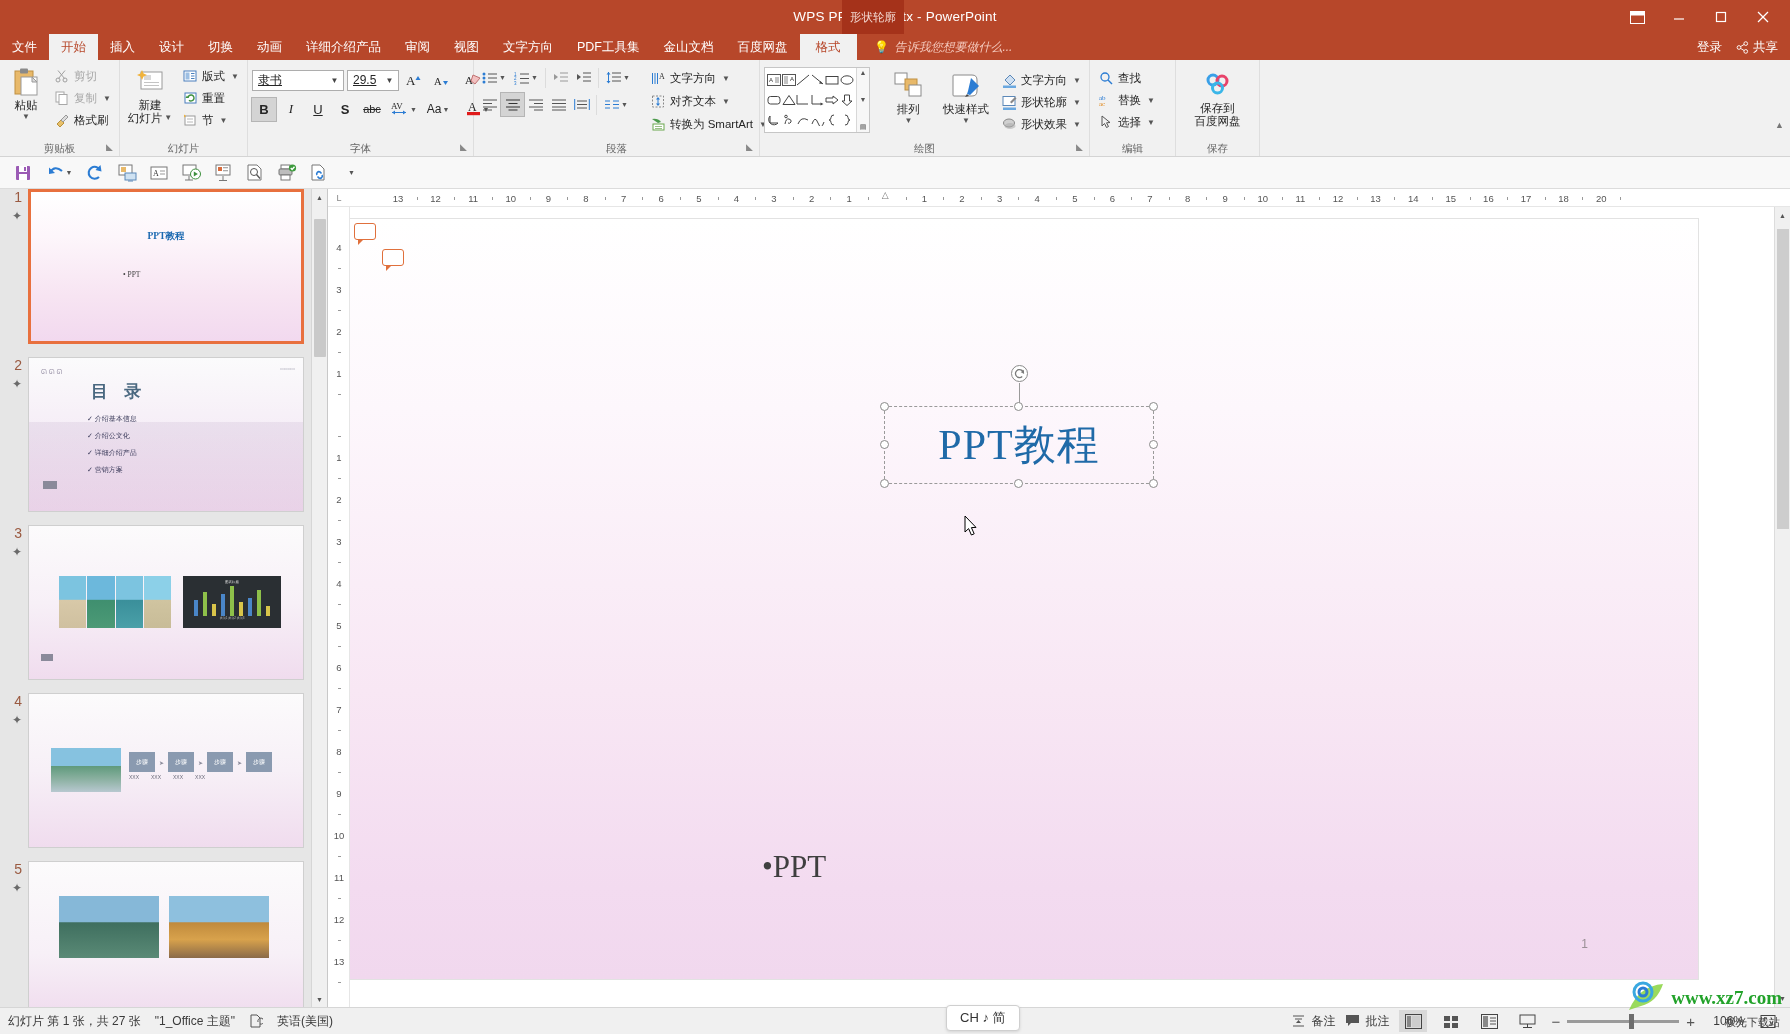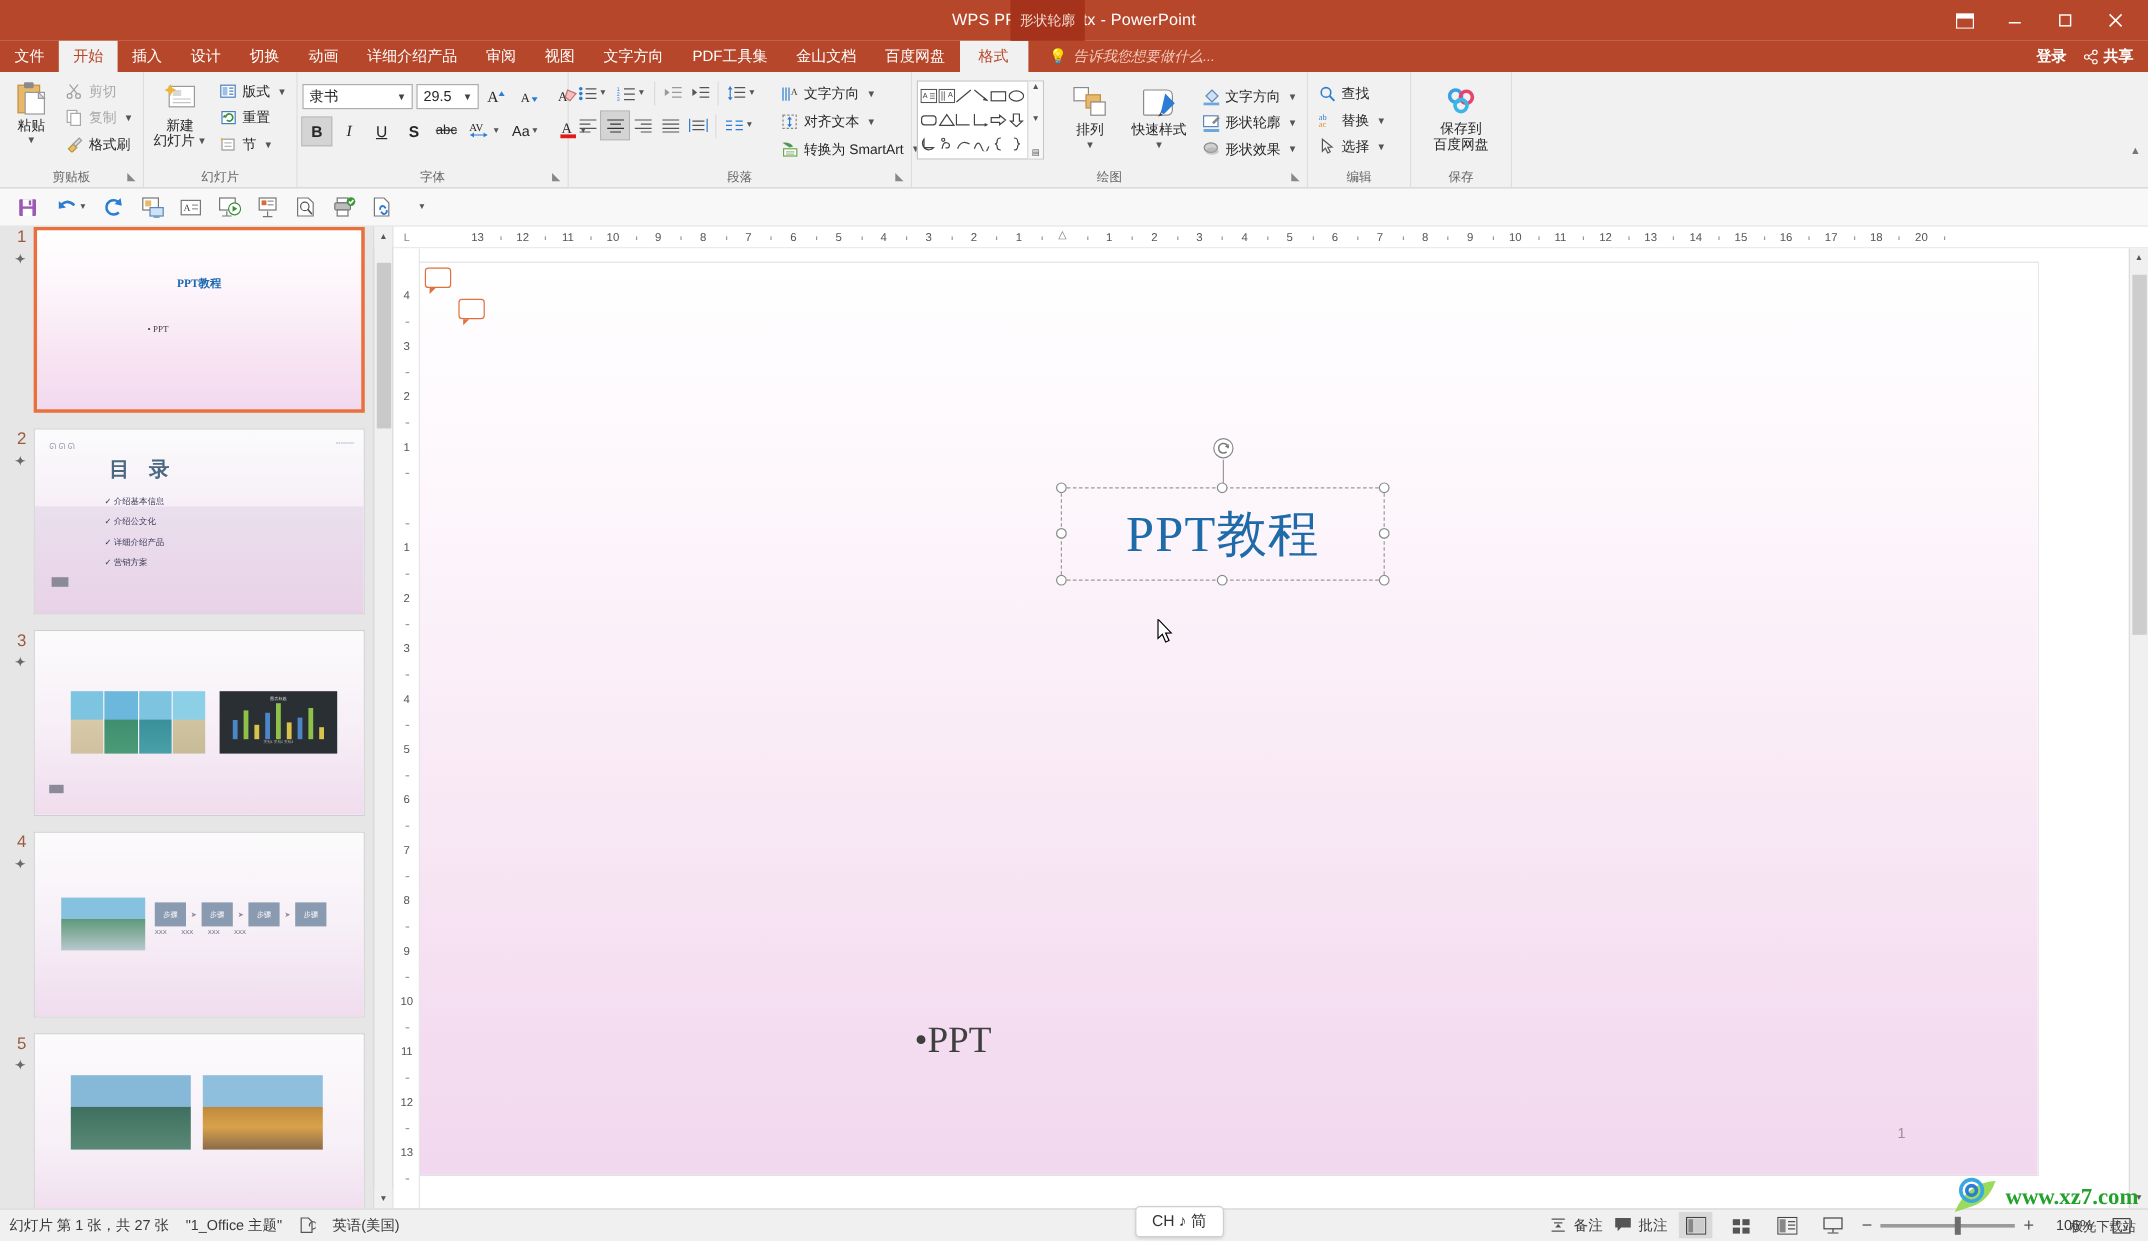"登录" .tabbar-right span { font-weight: bold -> none }
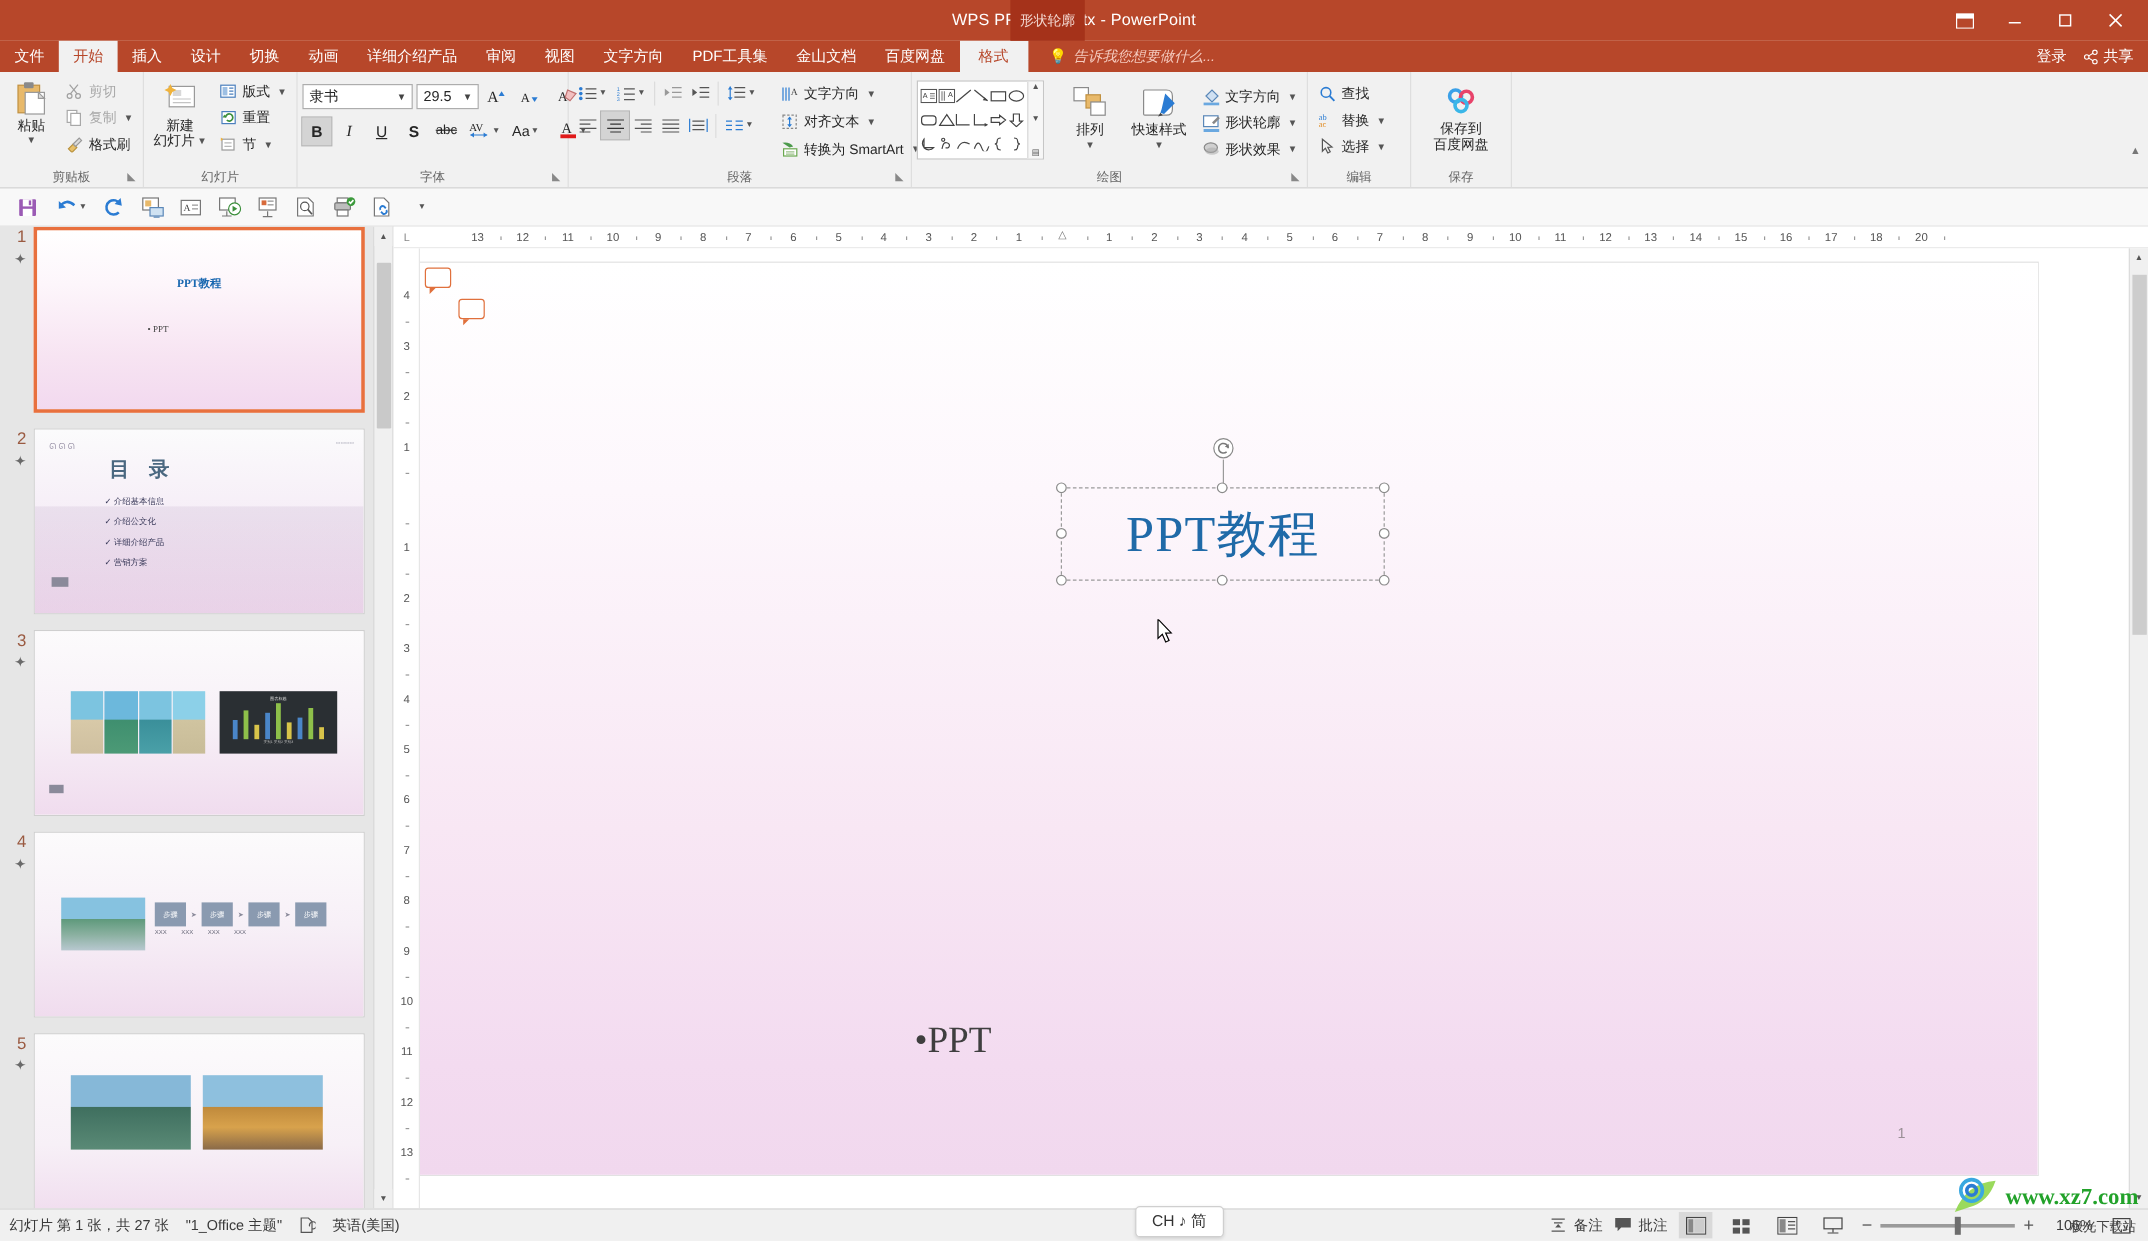"隶书" .combo .cv { text-decoration: none -> underline }
